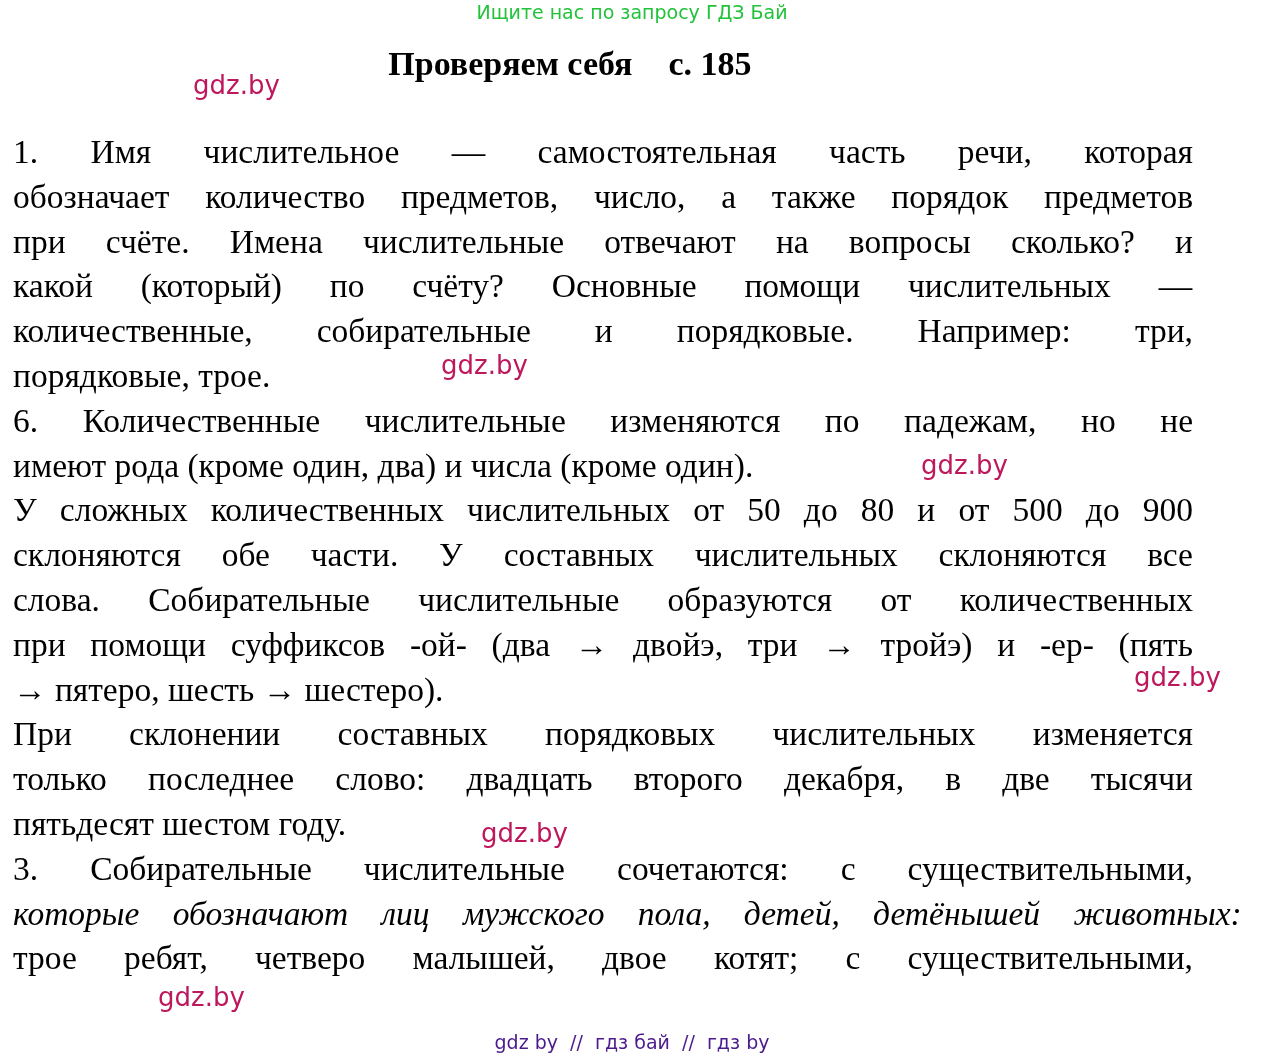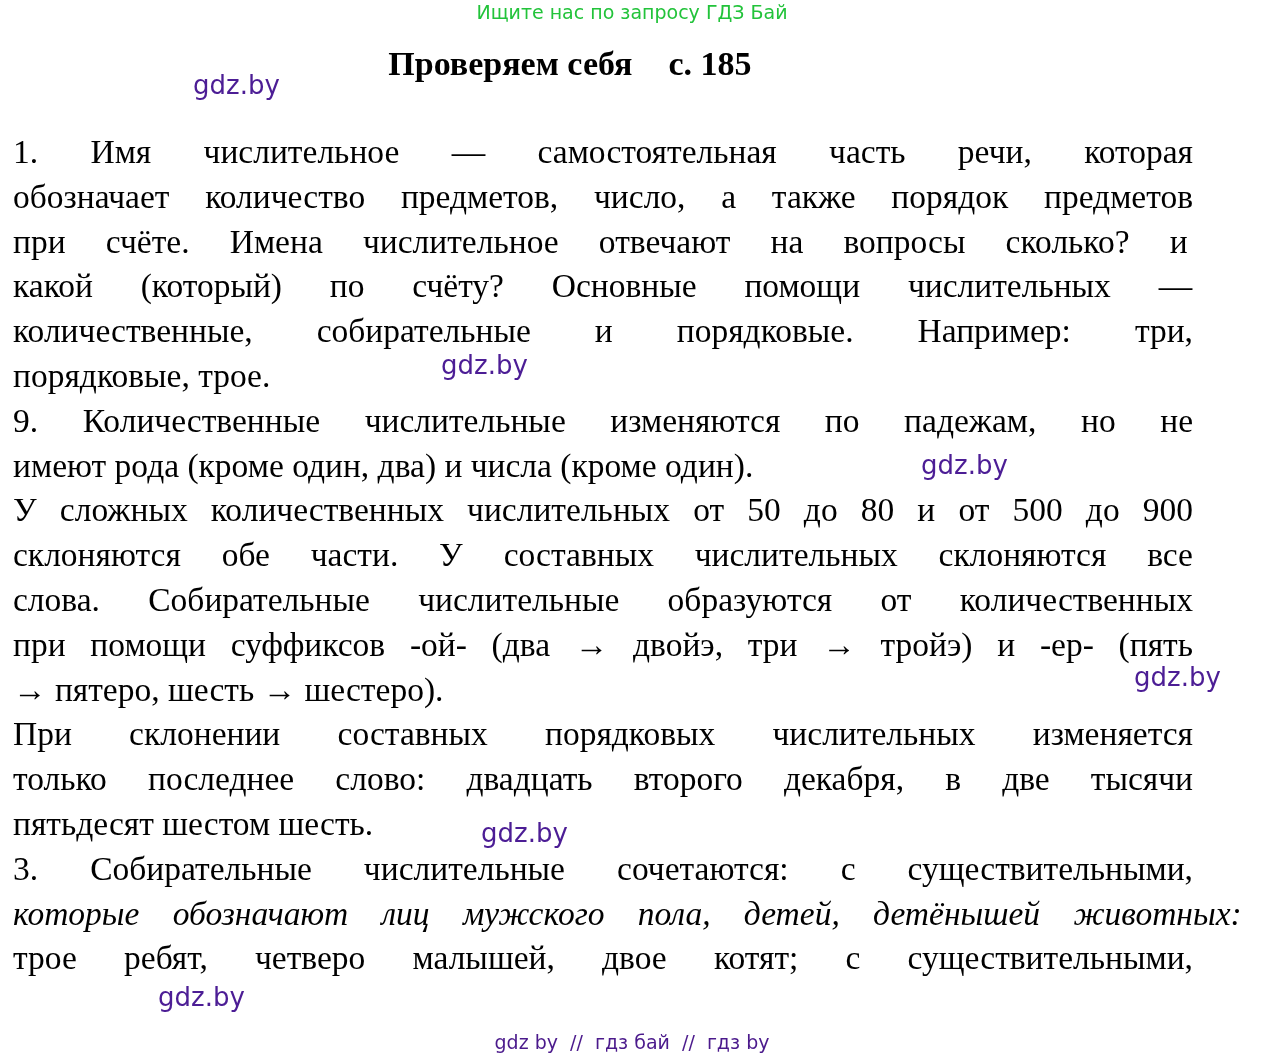"gdz.by" .wm { color: #4c1d95 -> #be185d }
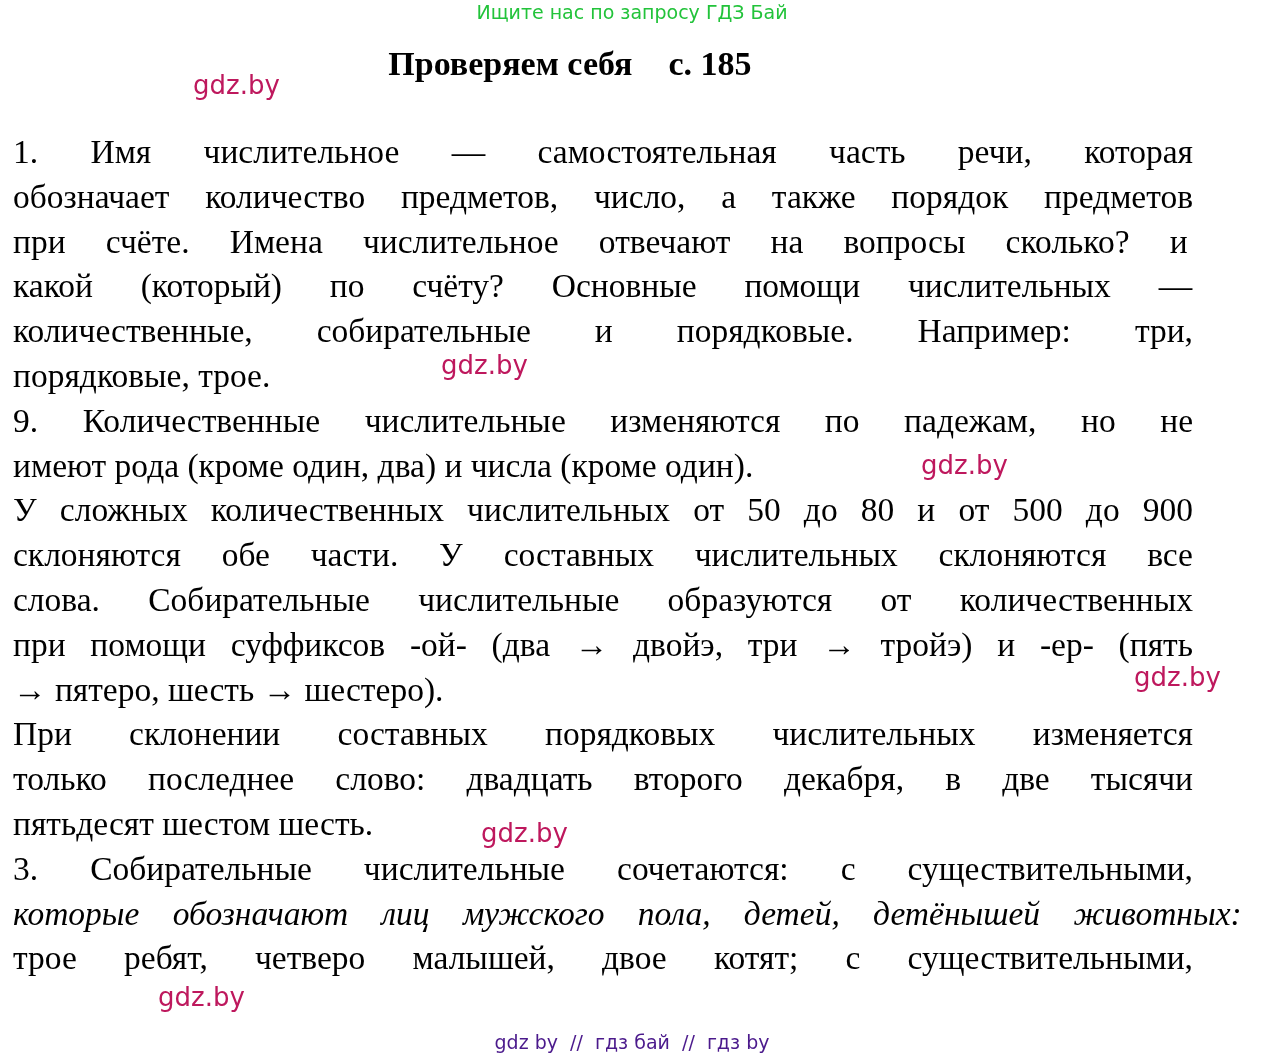"при счёте. Имена числительное отвечают" div.line { text: числительное -> числительные }
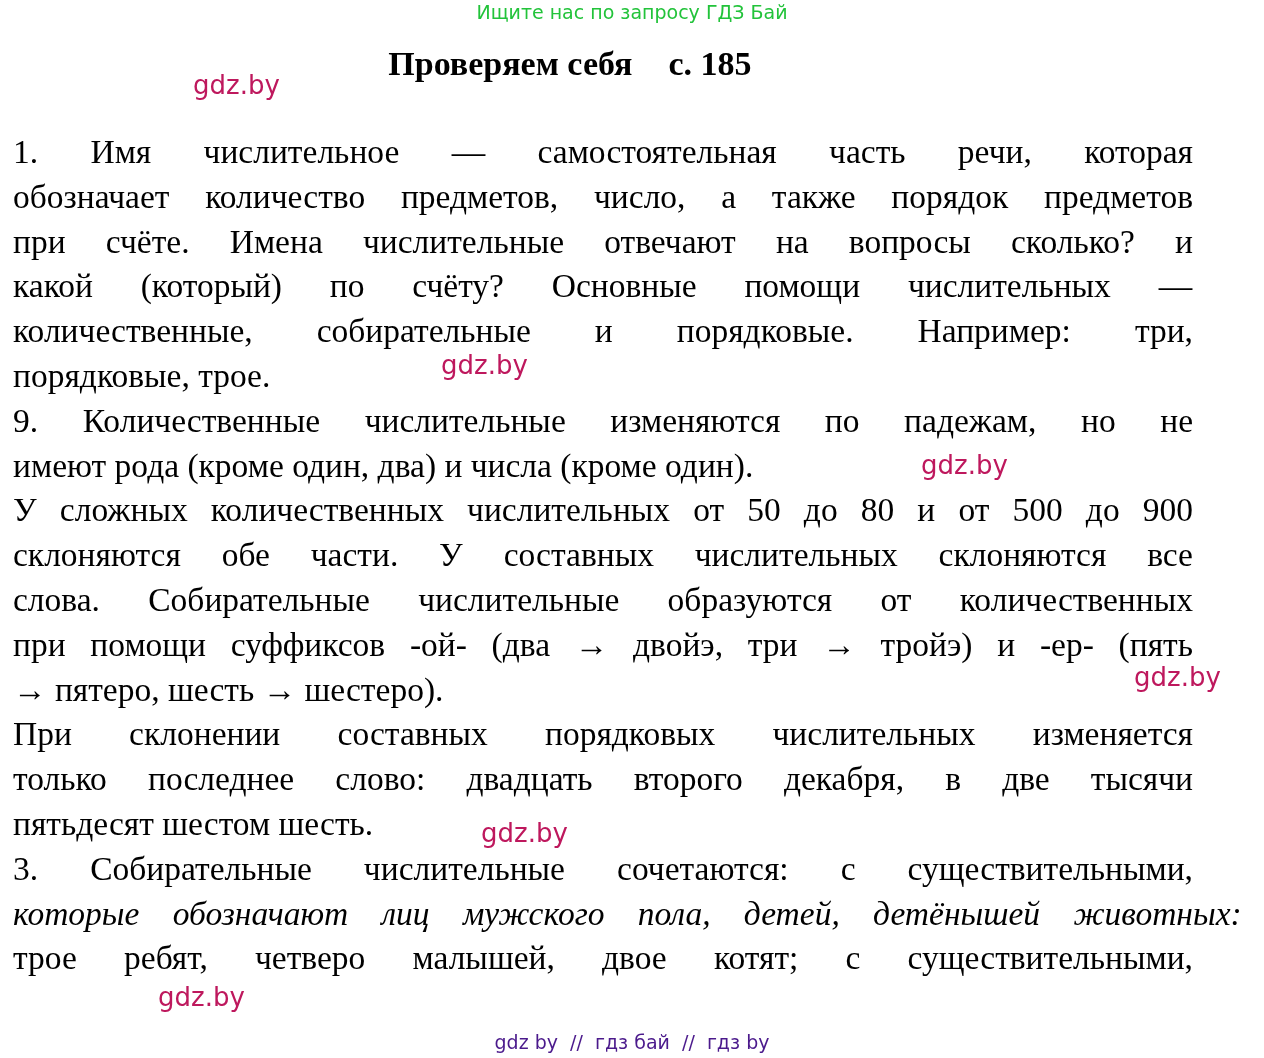"9. Количественные числительные" div.line { text: 9 -> 6 }
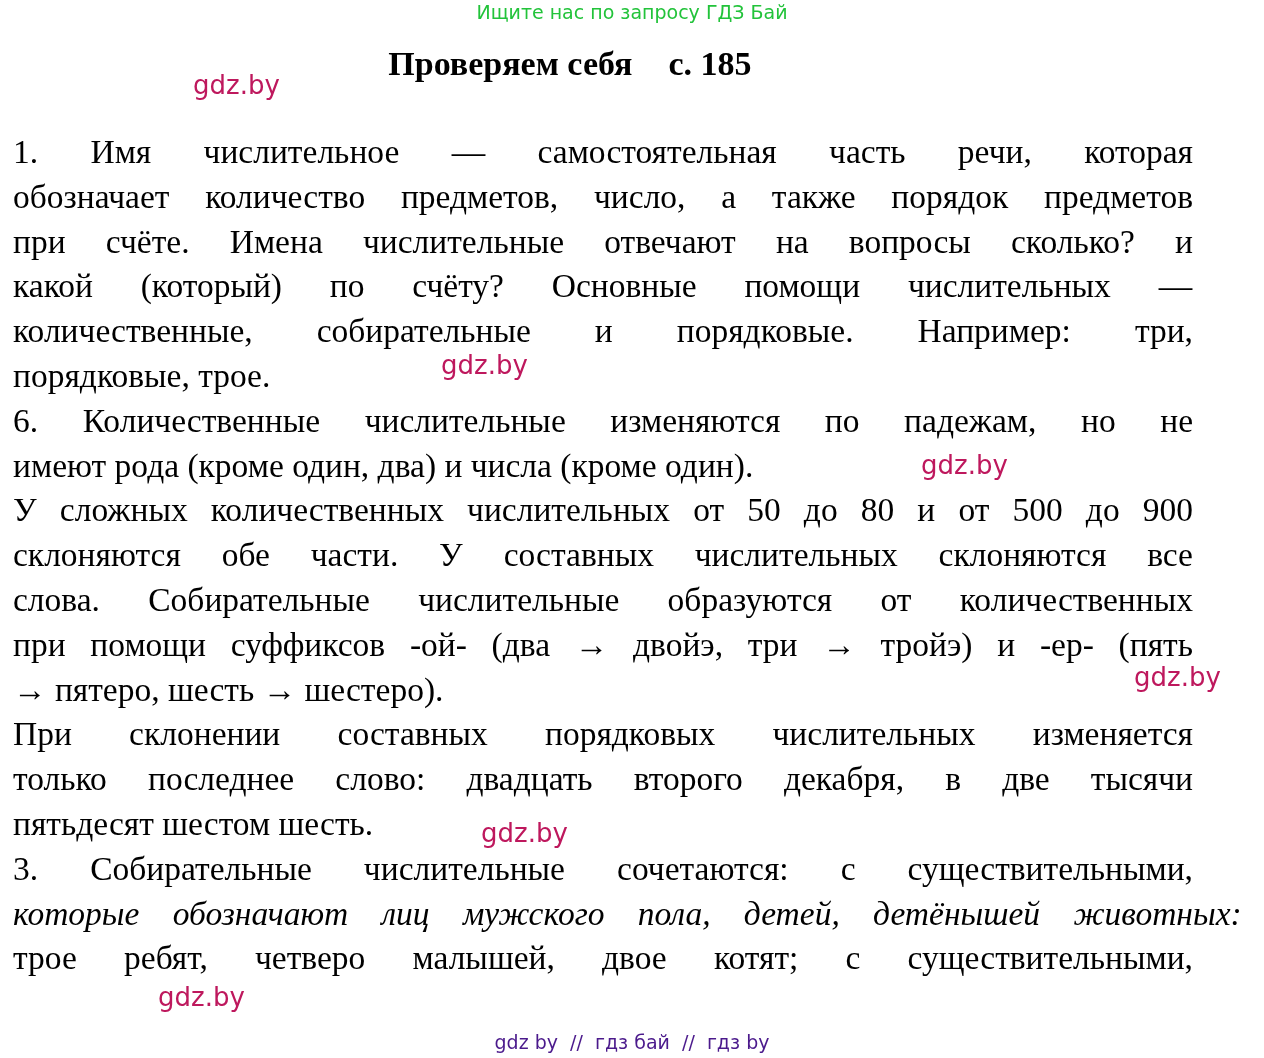"пятьдесят шестом шесть." div.line { text: шесть -> году }
